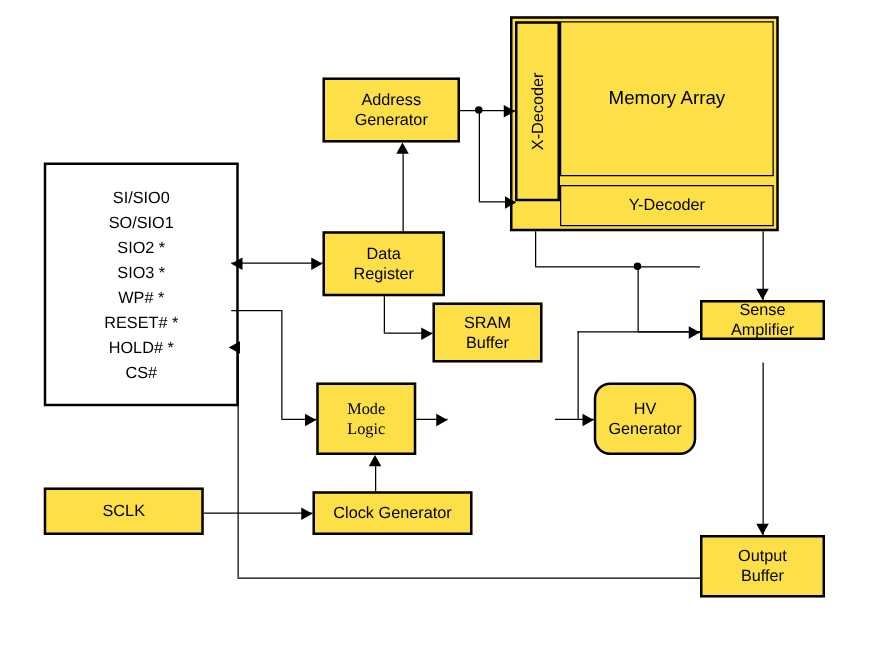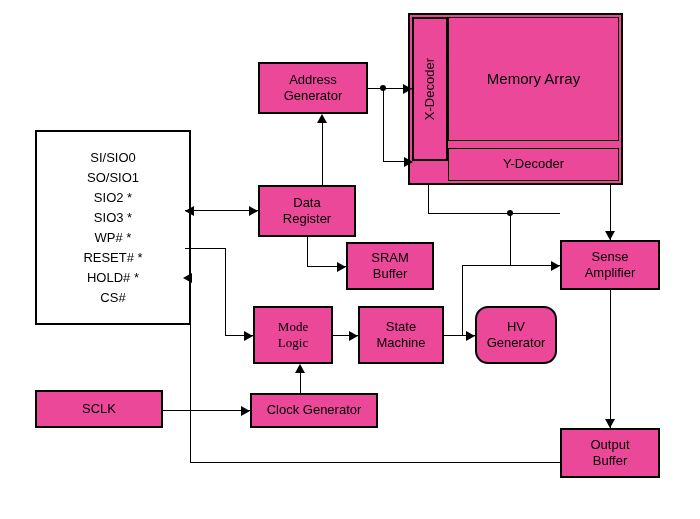"Address" .box { background: #ec4899 -> #fde047 }
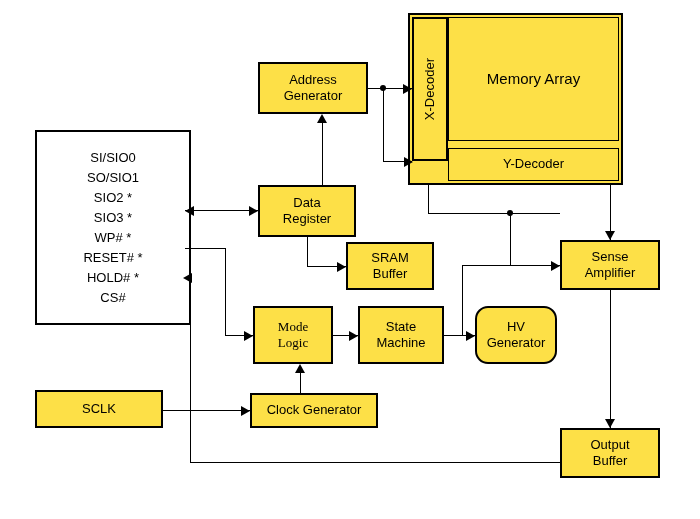"Sense" div.box { height: 50px -> 32px }
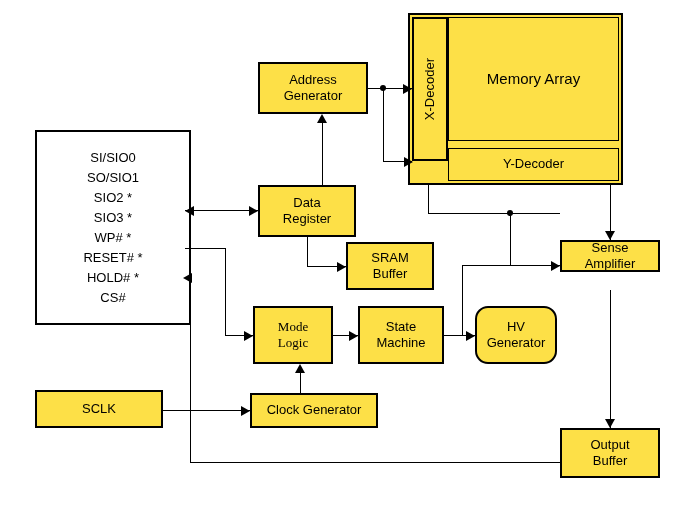"State" div.box { html: <div>State Machine</div> -> none }
